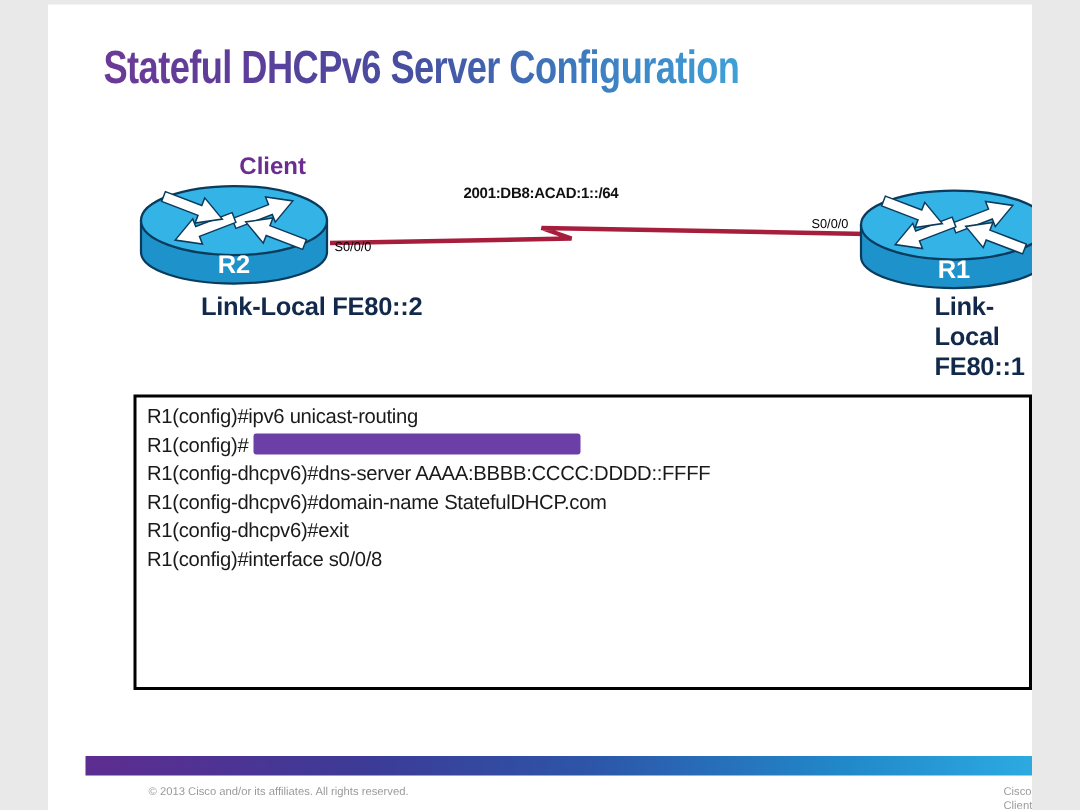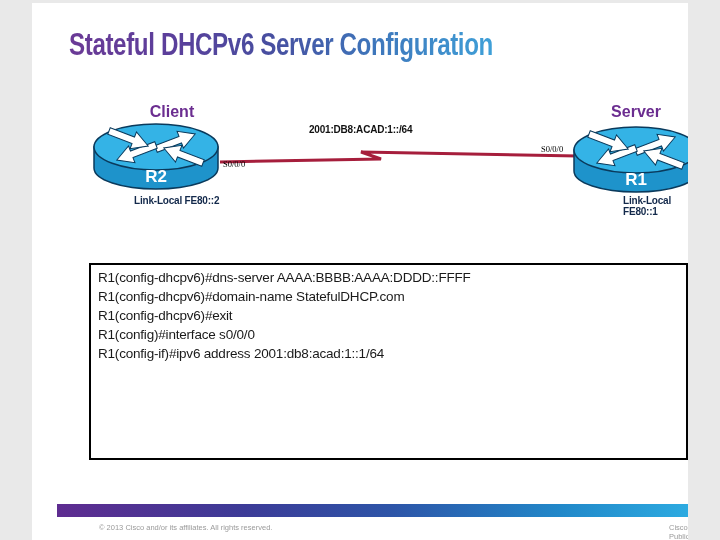"Client" div.node-label { left: 76px -> 44px; text-align: none -> right }
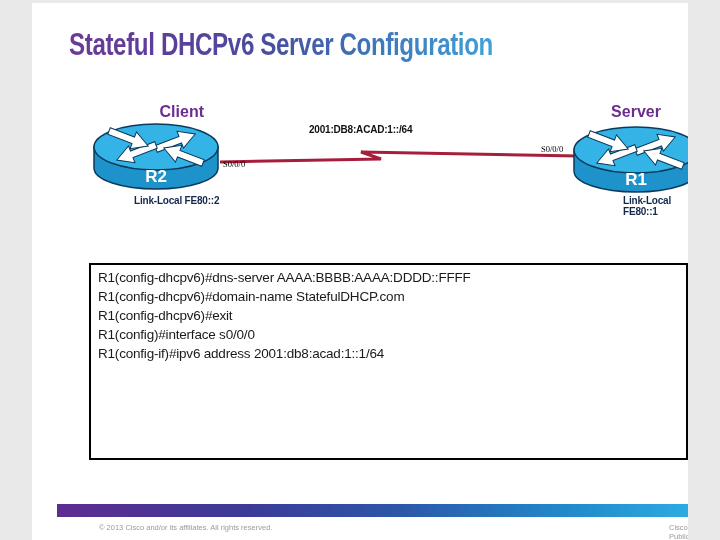"Server" div.node-label { html: <div>Server</div> -> none }
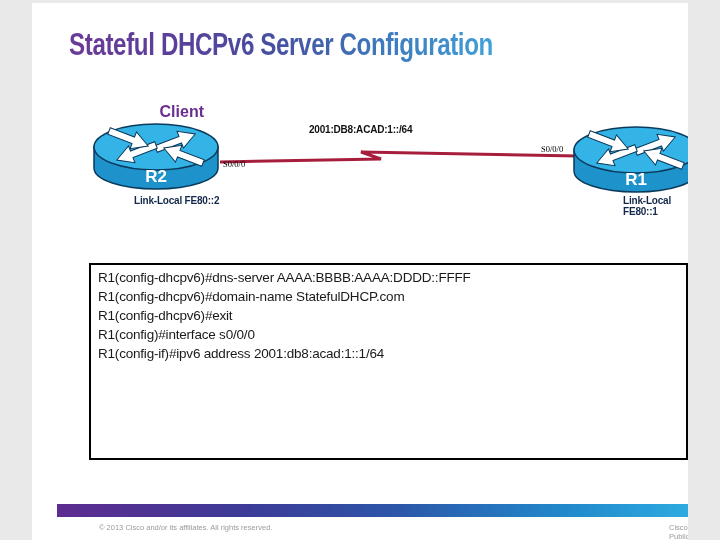"S0/0/0" .iface { font-family: Liberation Serif, serif -> none }
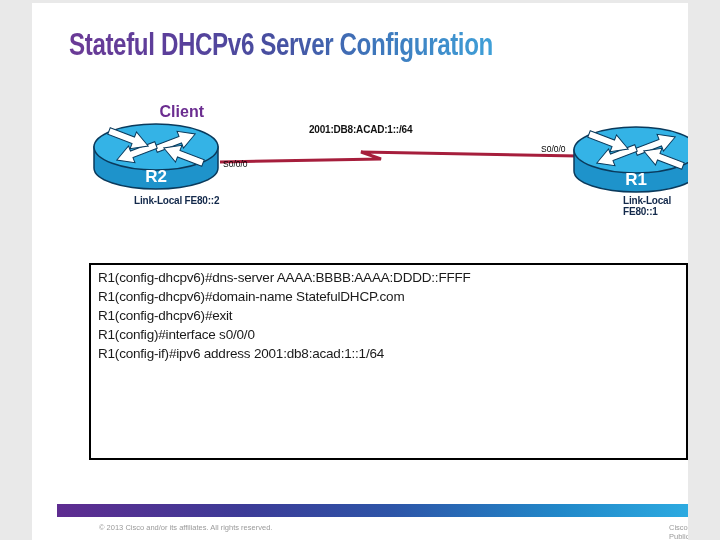"Link-Local FE80::2" .link-local { font-size: 10px -> 17px }
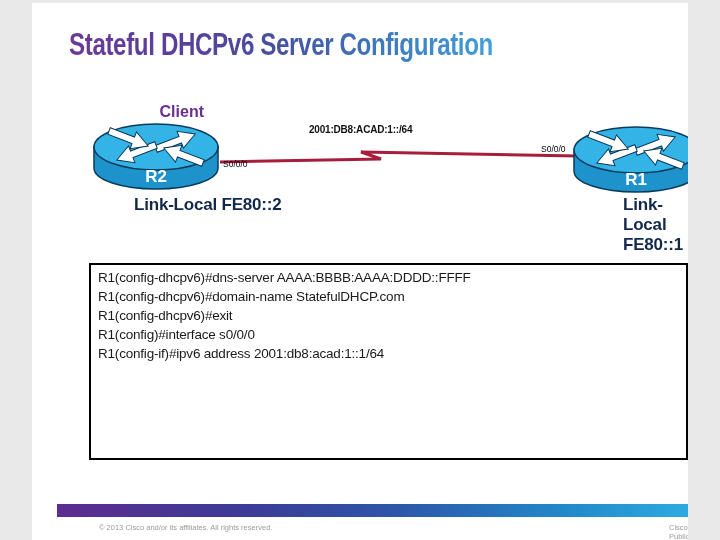"R1(config)#ipv6 unicast-routing" div { html: none -> <div><span>R1(config)#ipv6 unicast-routing</span></div> }
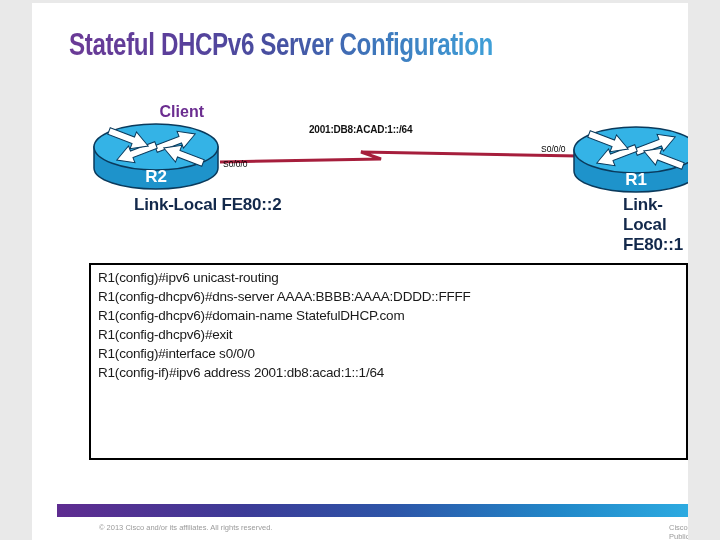"R1(config)#" div { html: none -> <div><span>R1(config)#</span><span></span></div> }
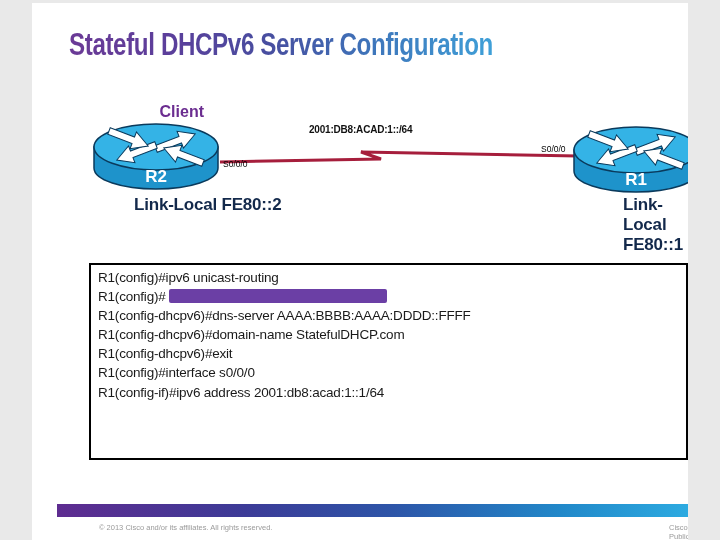"R1(config-dhcpv6)#dns-server" span { text: AAAA:BBBB:AAAA:DDDD::FFFF -> AAAA:BBBB:CCCC:DDDD::FFFF }
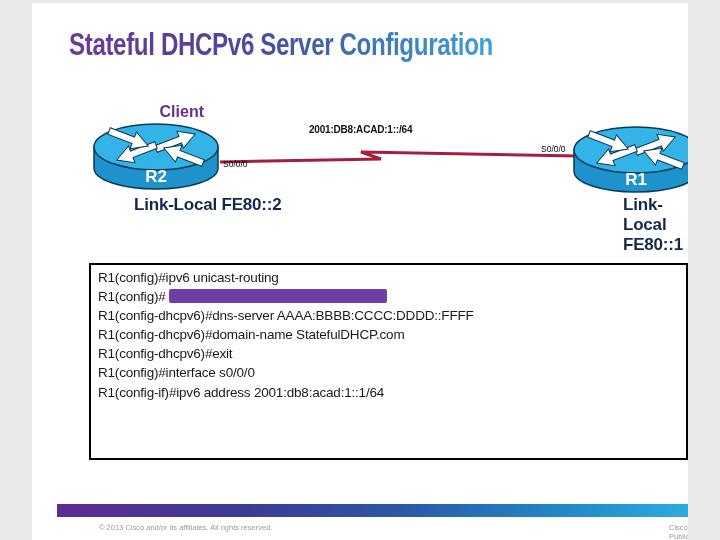"R1(config)#interface s0/0/0" span { text: s0/0/0 -> s0/0/8 }
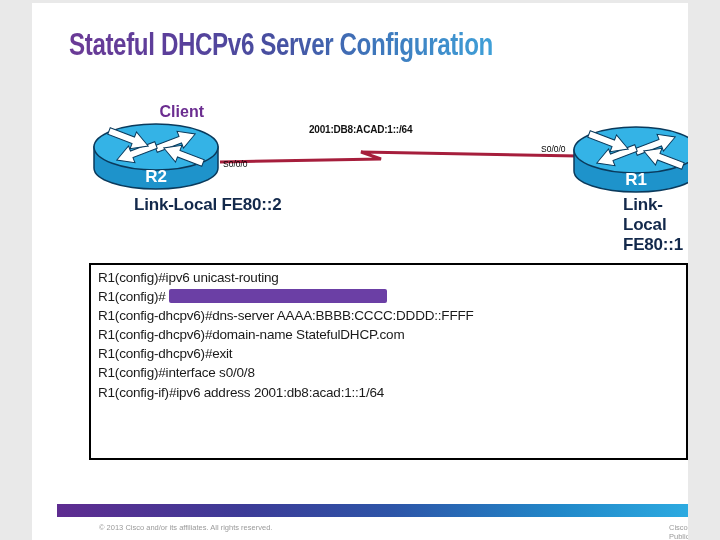"R1(config-if)#ipv6 address" div { html: <div><span>R1(config-if)#ipv6 address 2001:db8:acad:1::1/64</span></div> -> none }
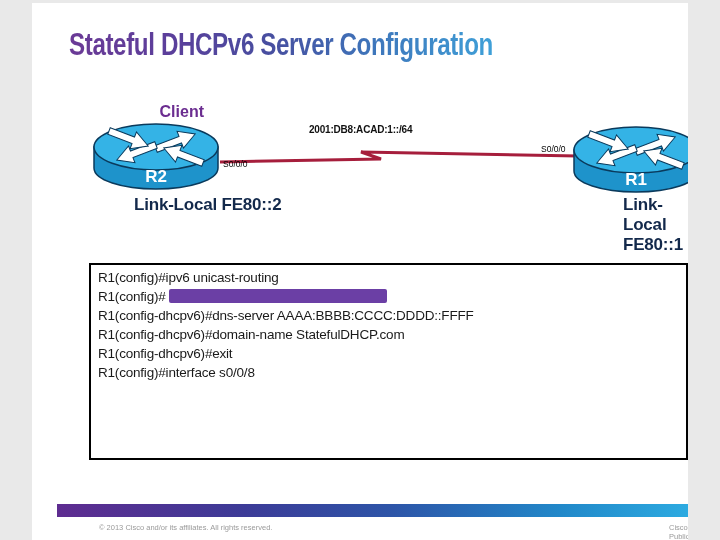"Cisco Public" div.footer-class { text: Public -> Client }
